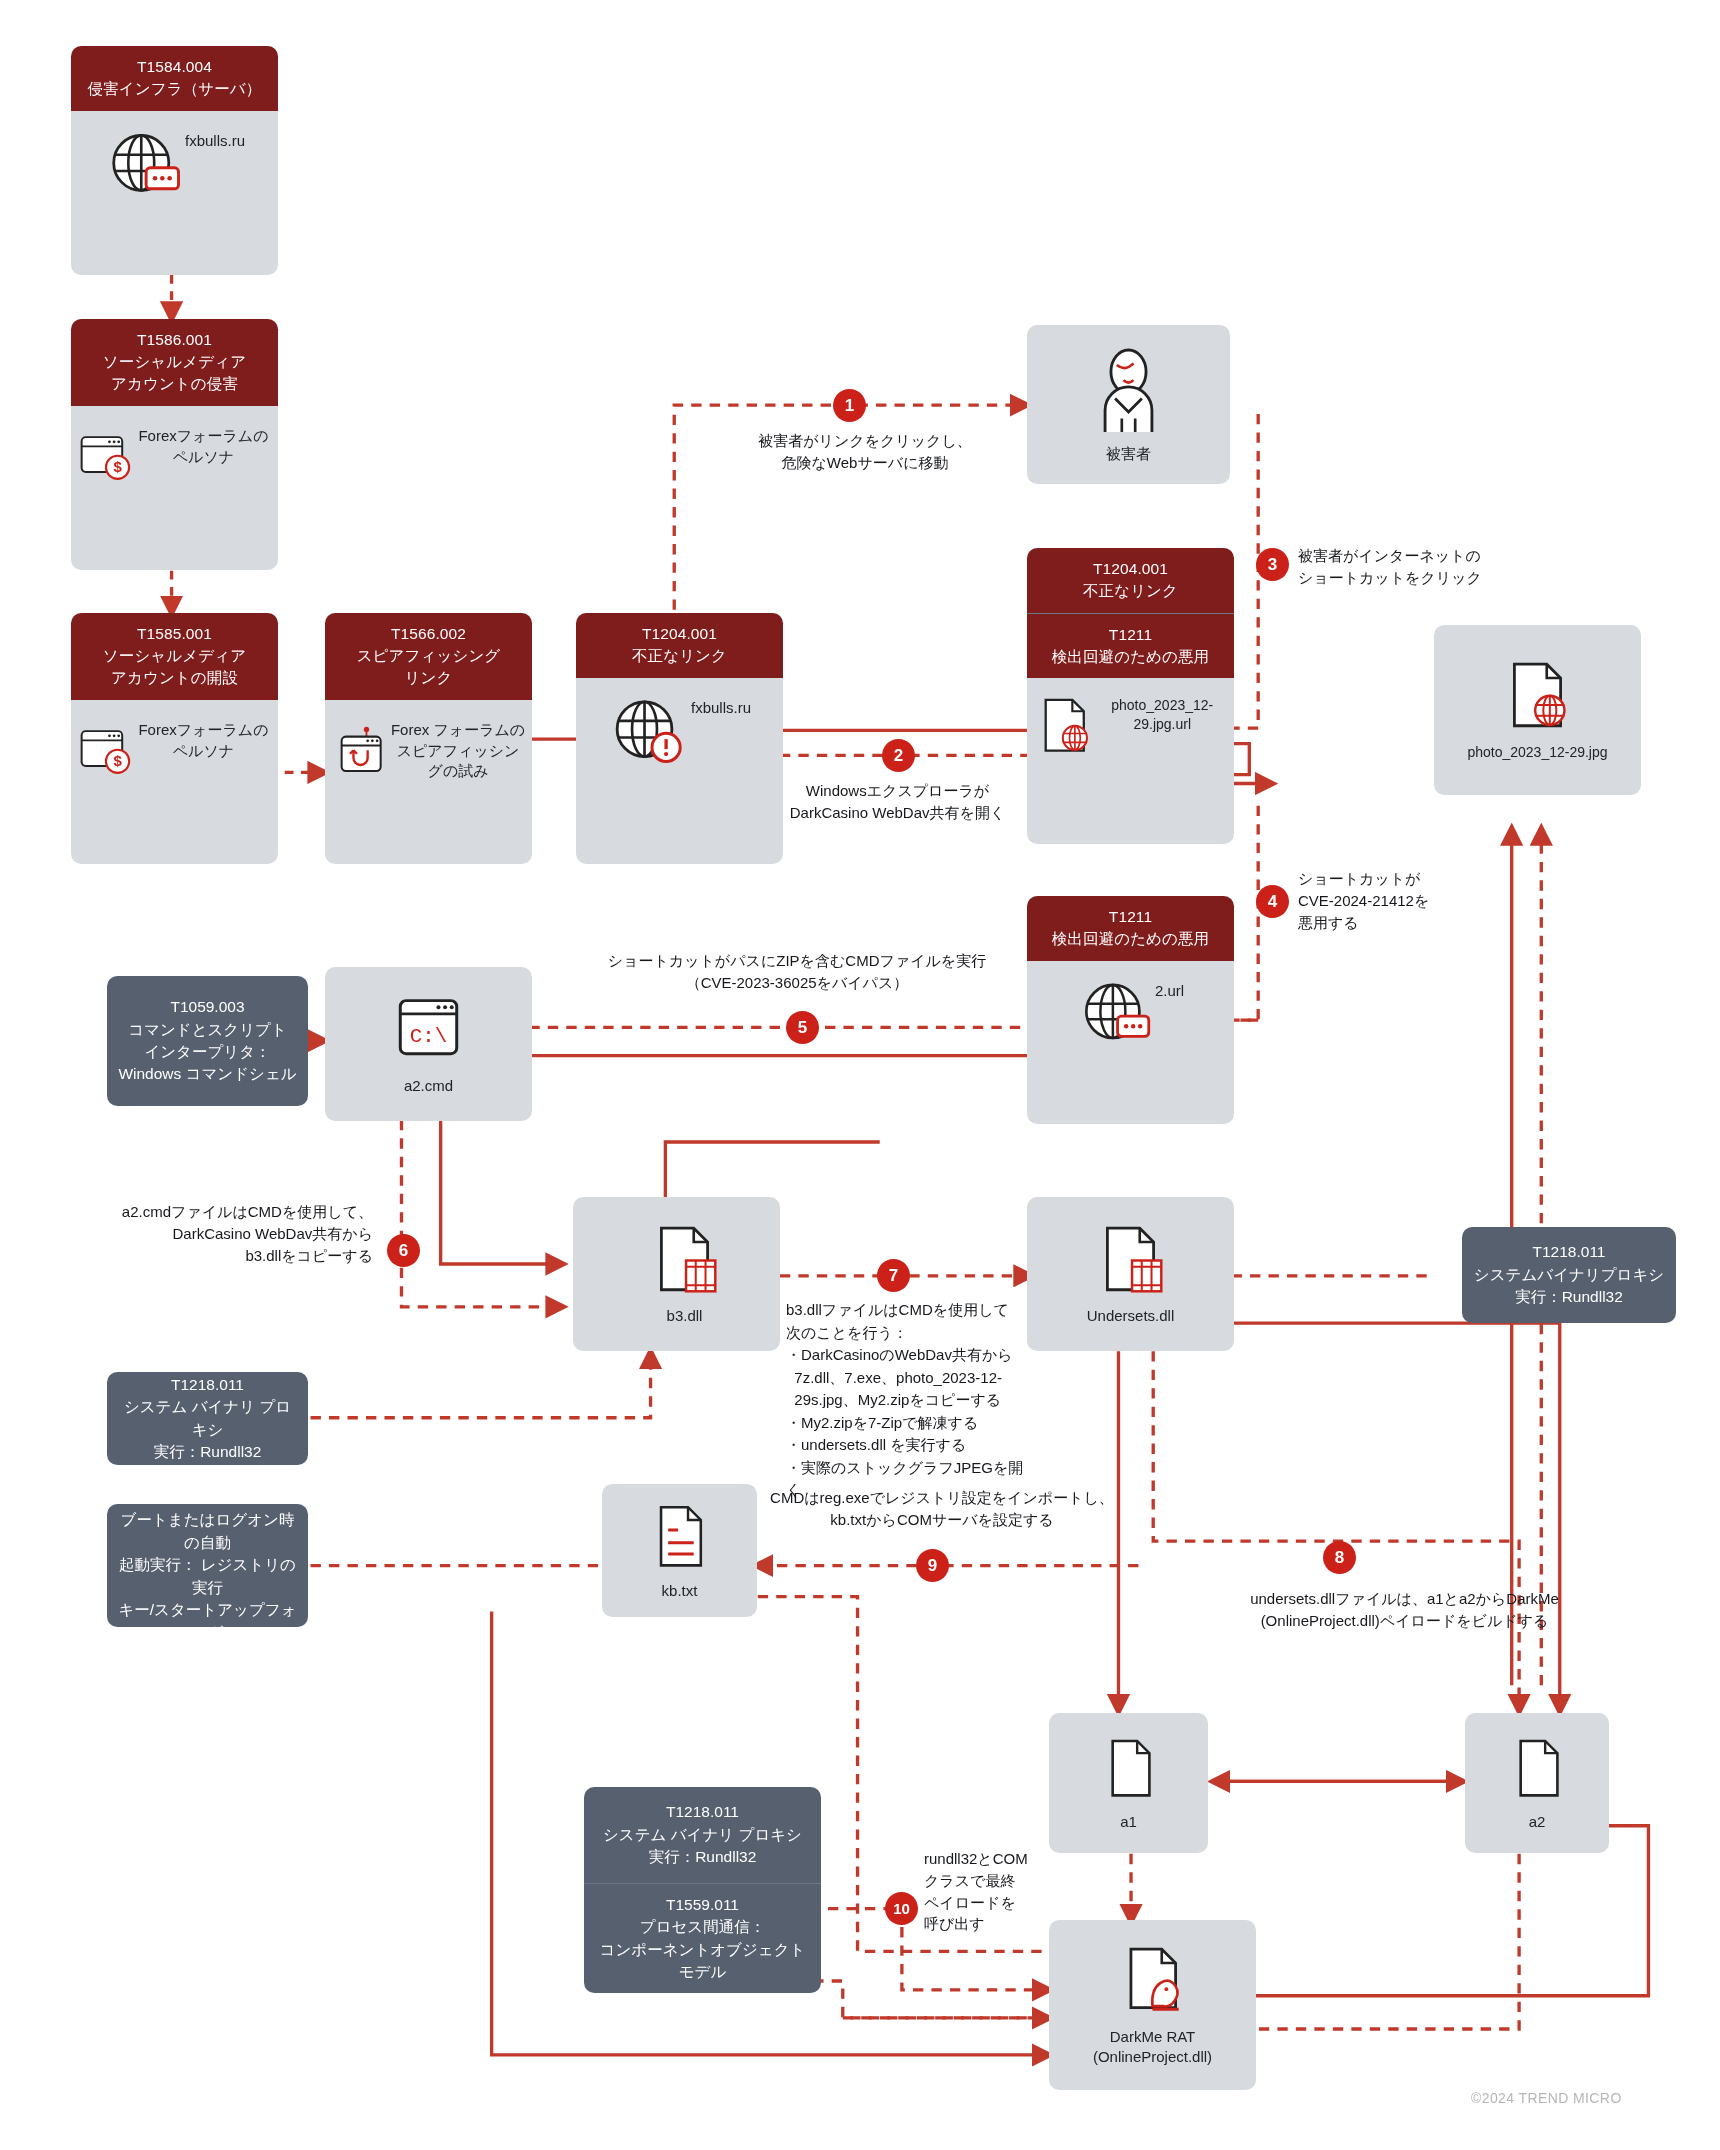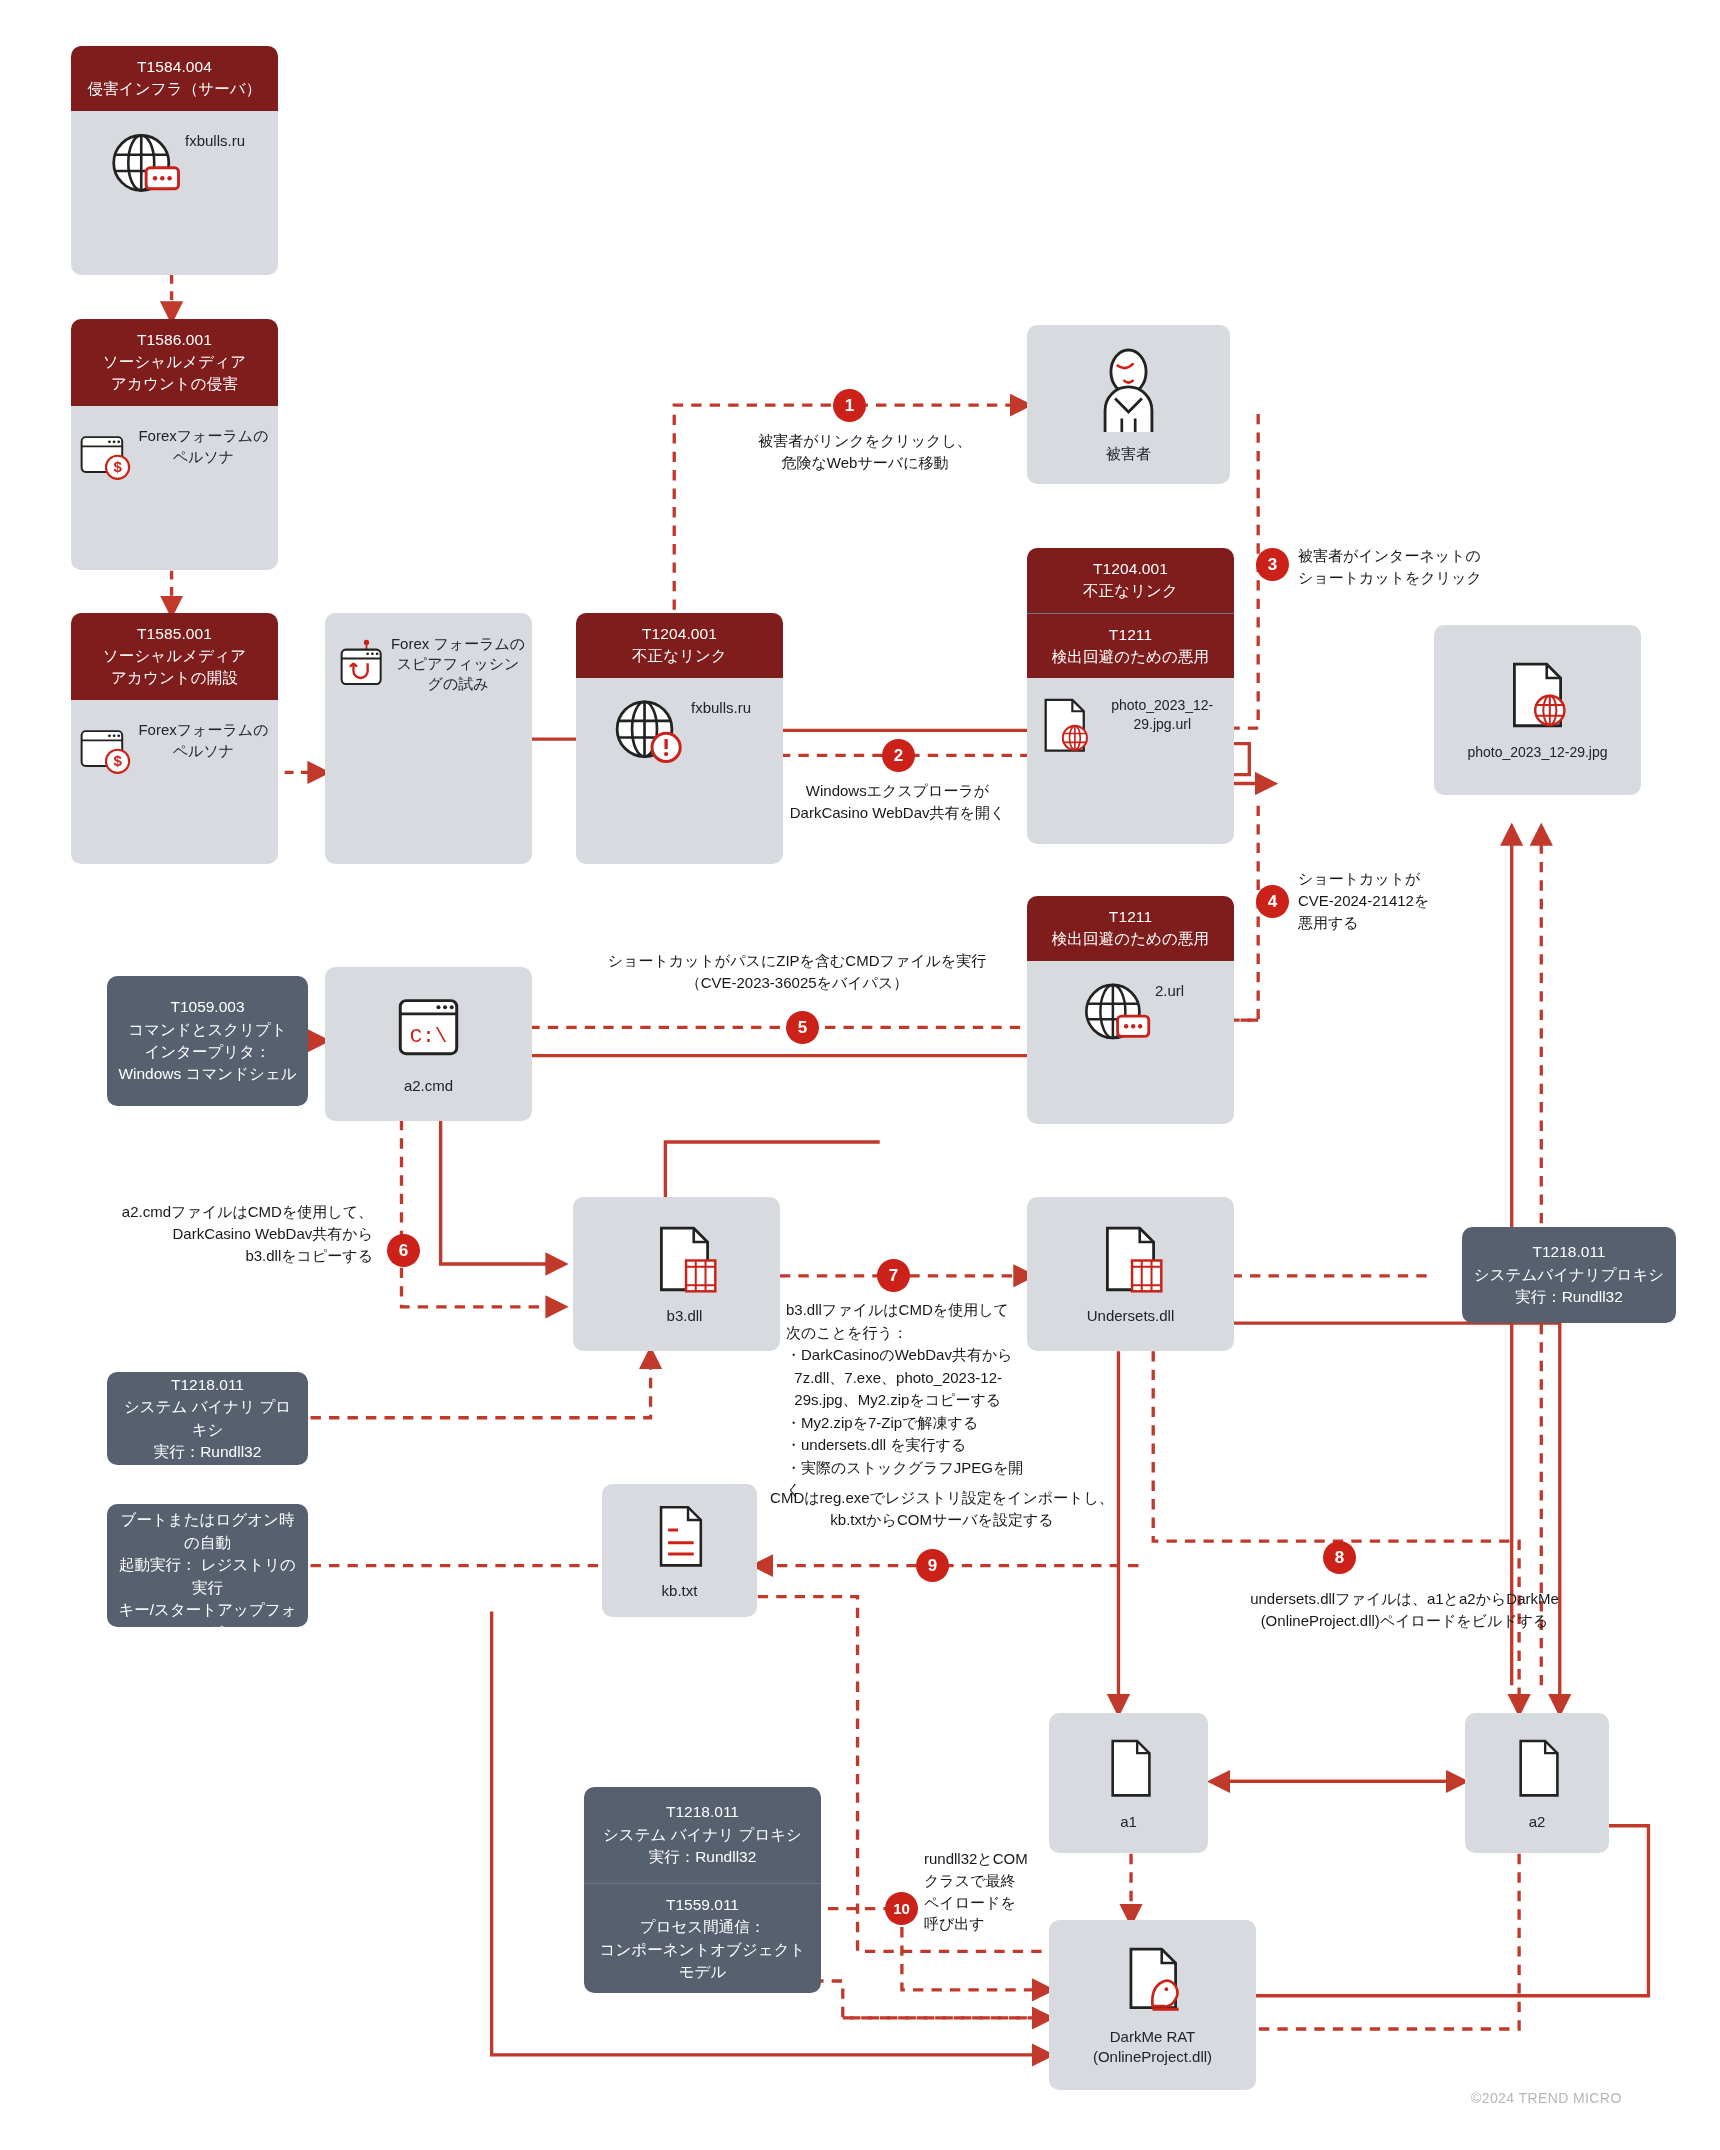"T1566.002" div.hdr { html: none -> <div><span>T1566.002</span><br>スピアフィッシング<br>リンク</div> }
